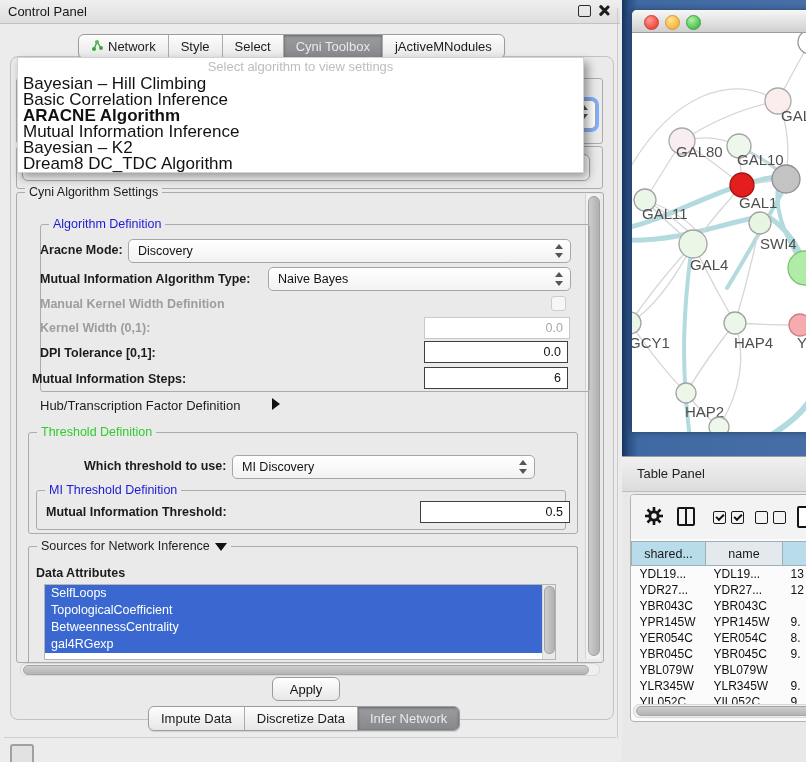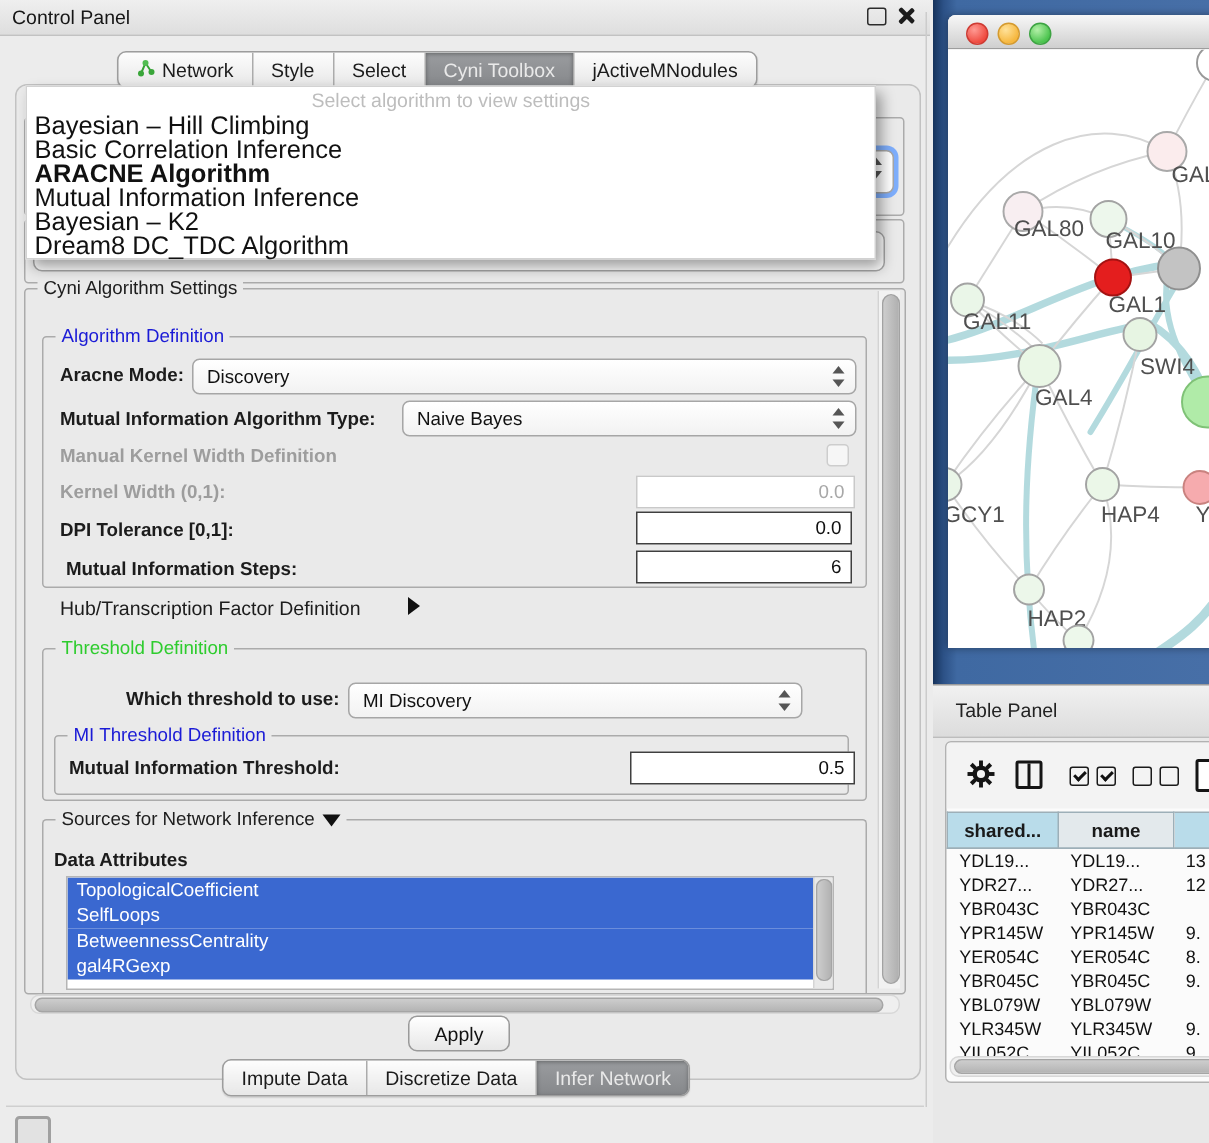"Algorithm Definition" div.abs { left: 28px -> 40px }
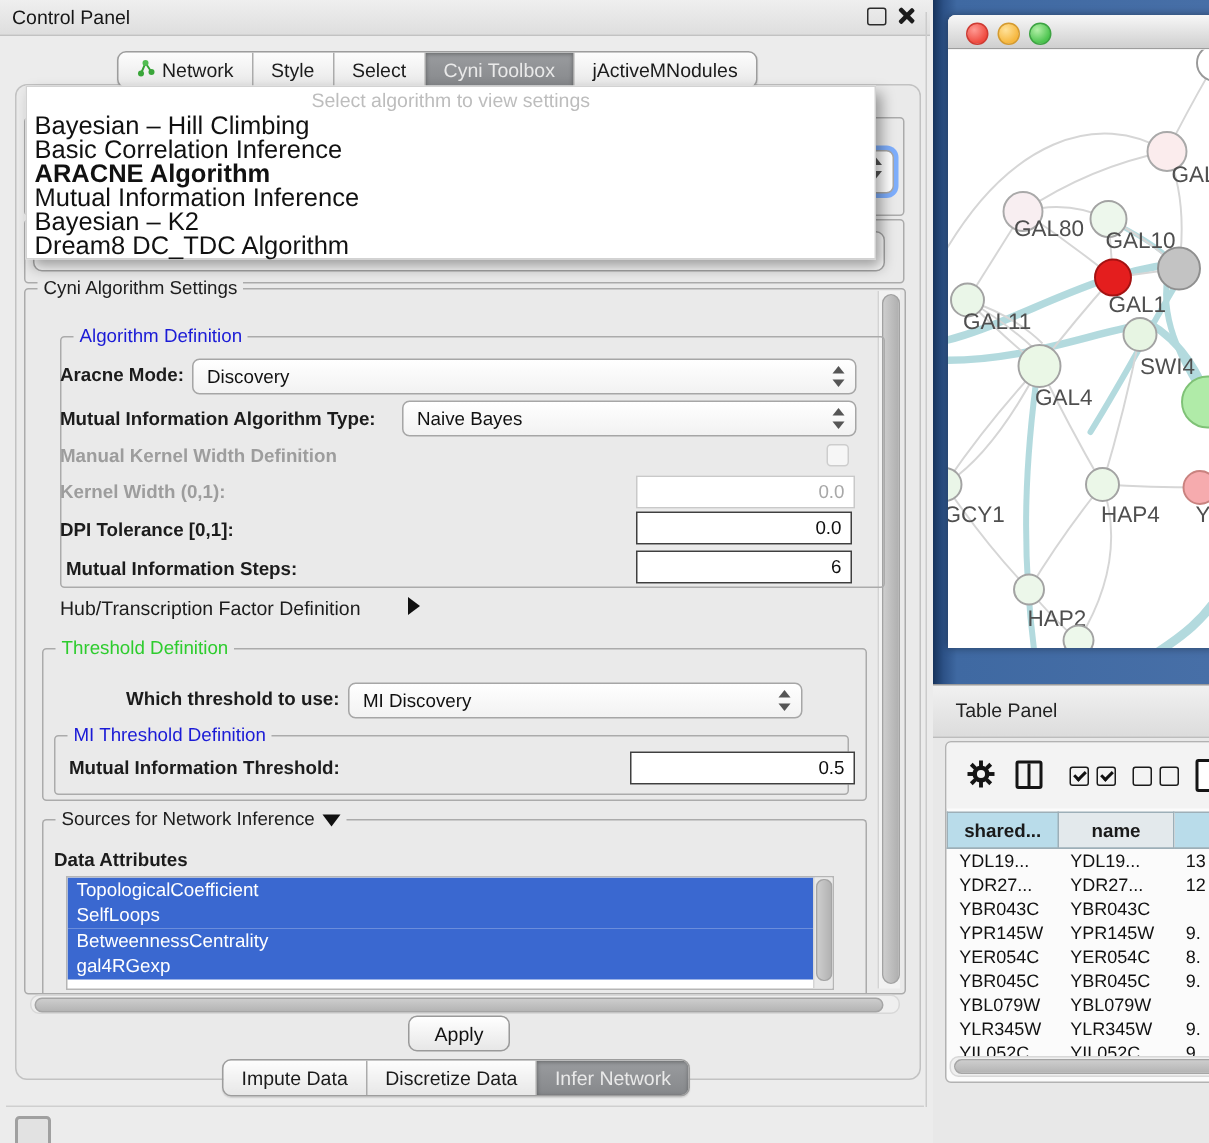"Mutual Information Steps:" span.lbl { left: 44px -> 32px }
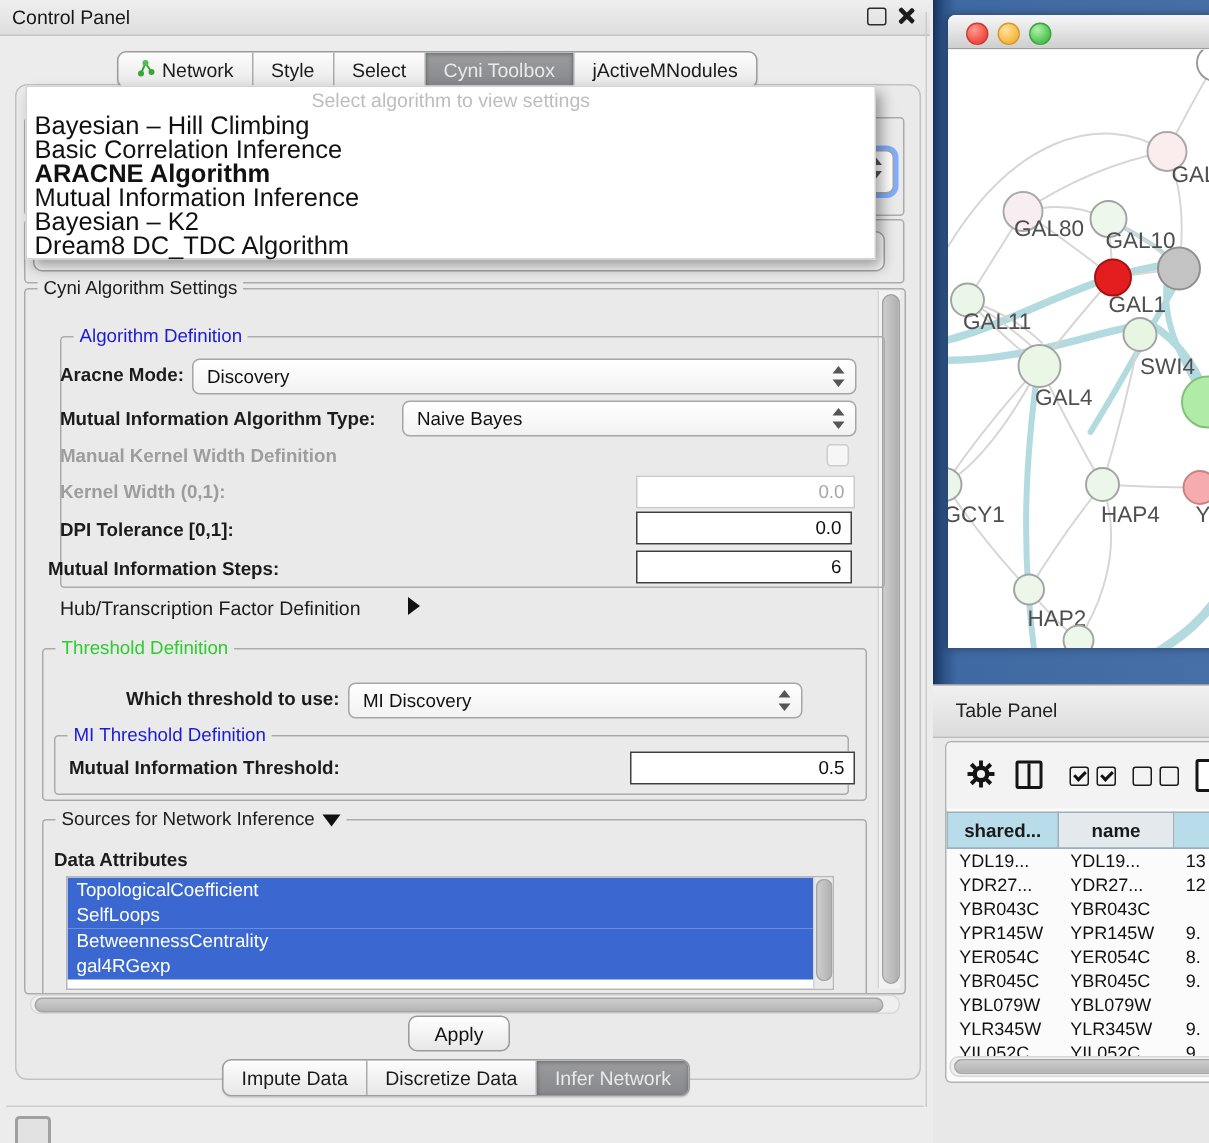"shared..." #node-table th { font-weight: bold -> normal }
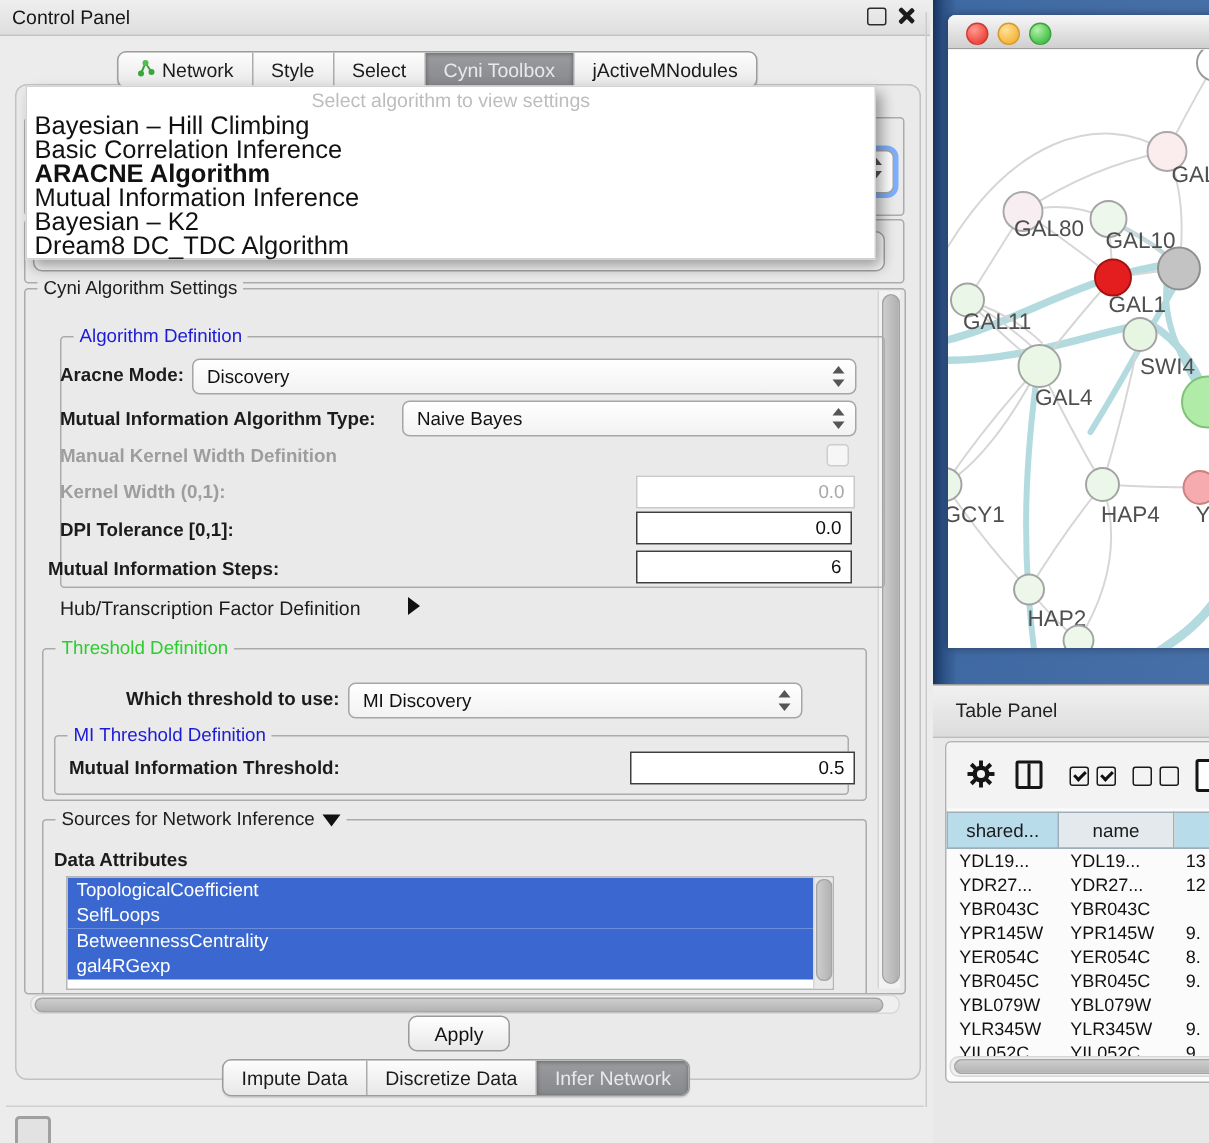"TopologicalCoefficient" div.row { order: before "SelfLoops" -> after "SelfLoops" }
